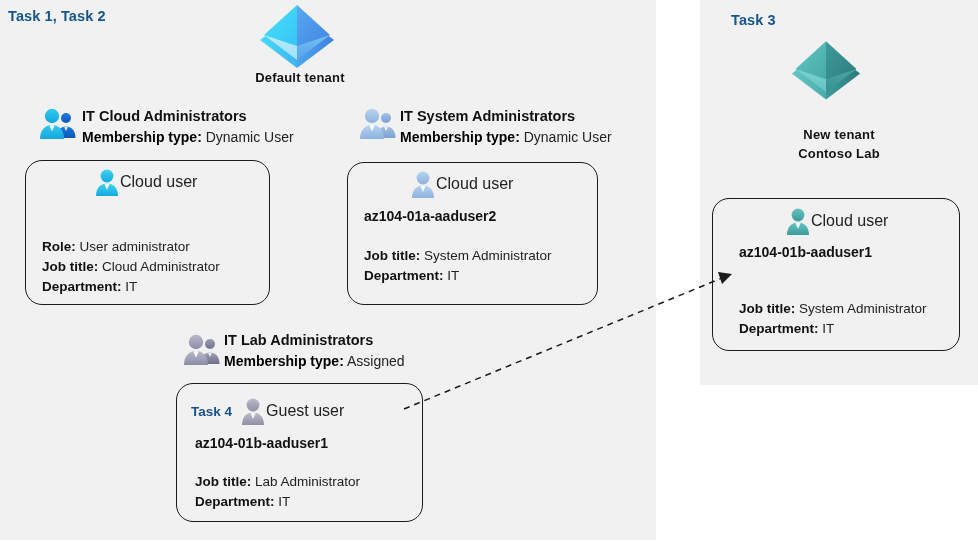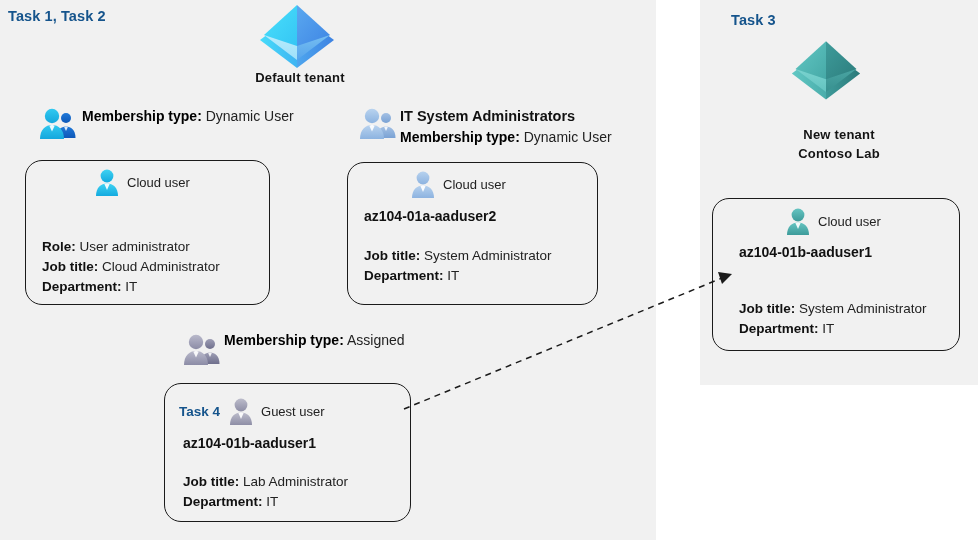"IT Cloud Administrators" span.gname { html: none -> <span>IT Cloud Administrators</span> }
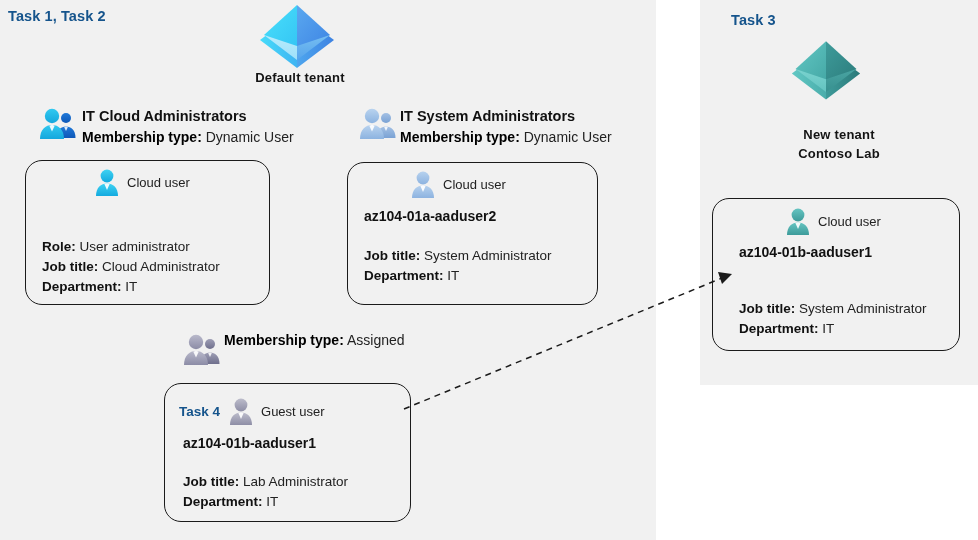"Cloud user" .card-head .usertype { font-size: 13px -> 16px; margin-left: 7px -> none }
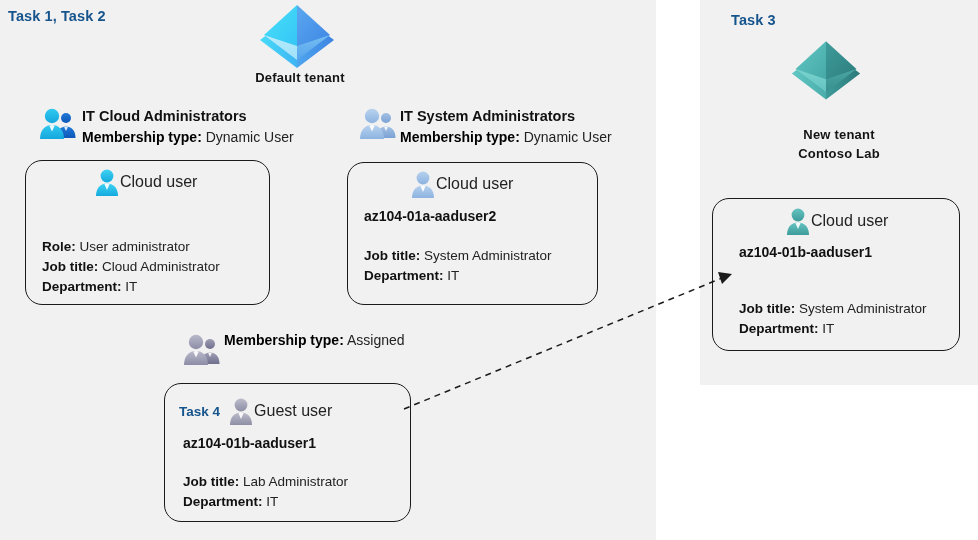"IT Lab Administrators" span.gname { html: none -> <span>IT Lab Administrators</span> }
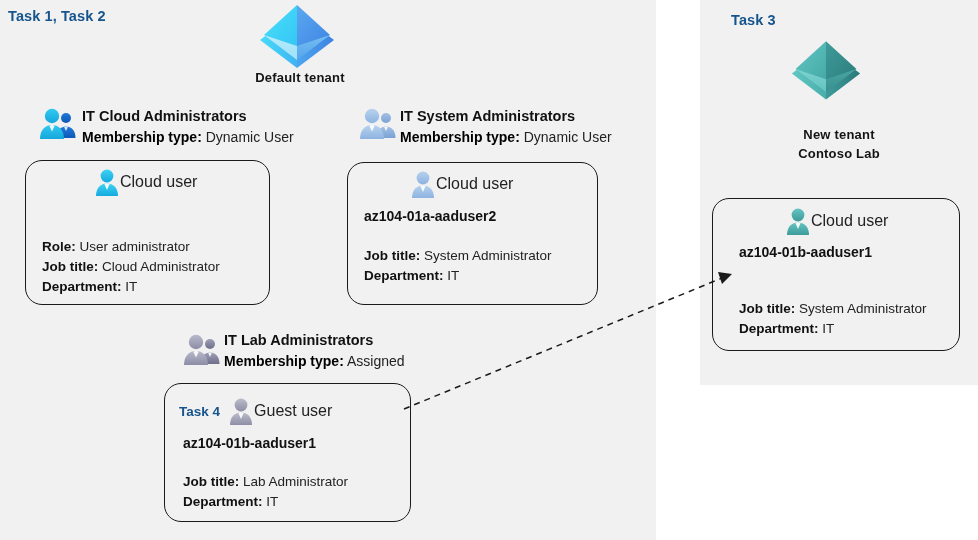"Task 4" div.card { left: 164px -> 176px }
